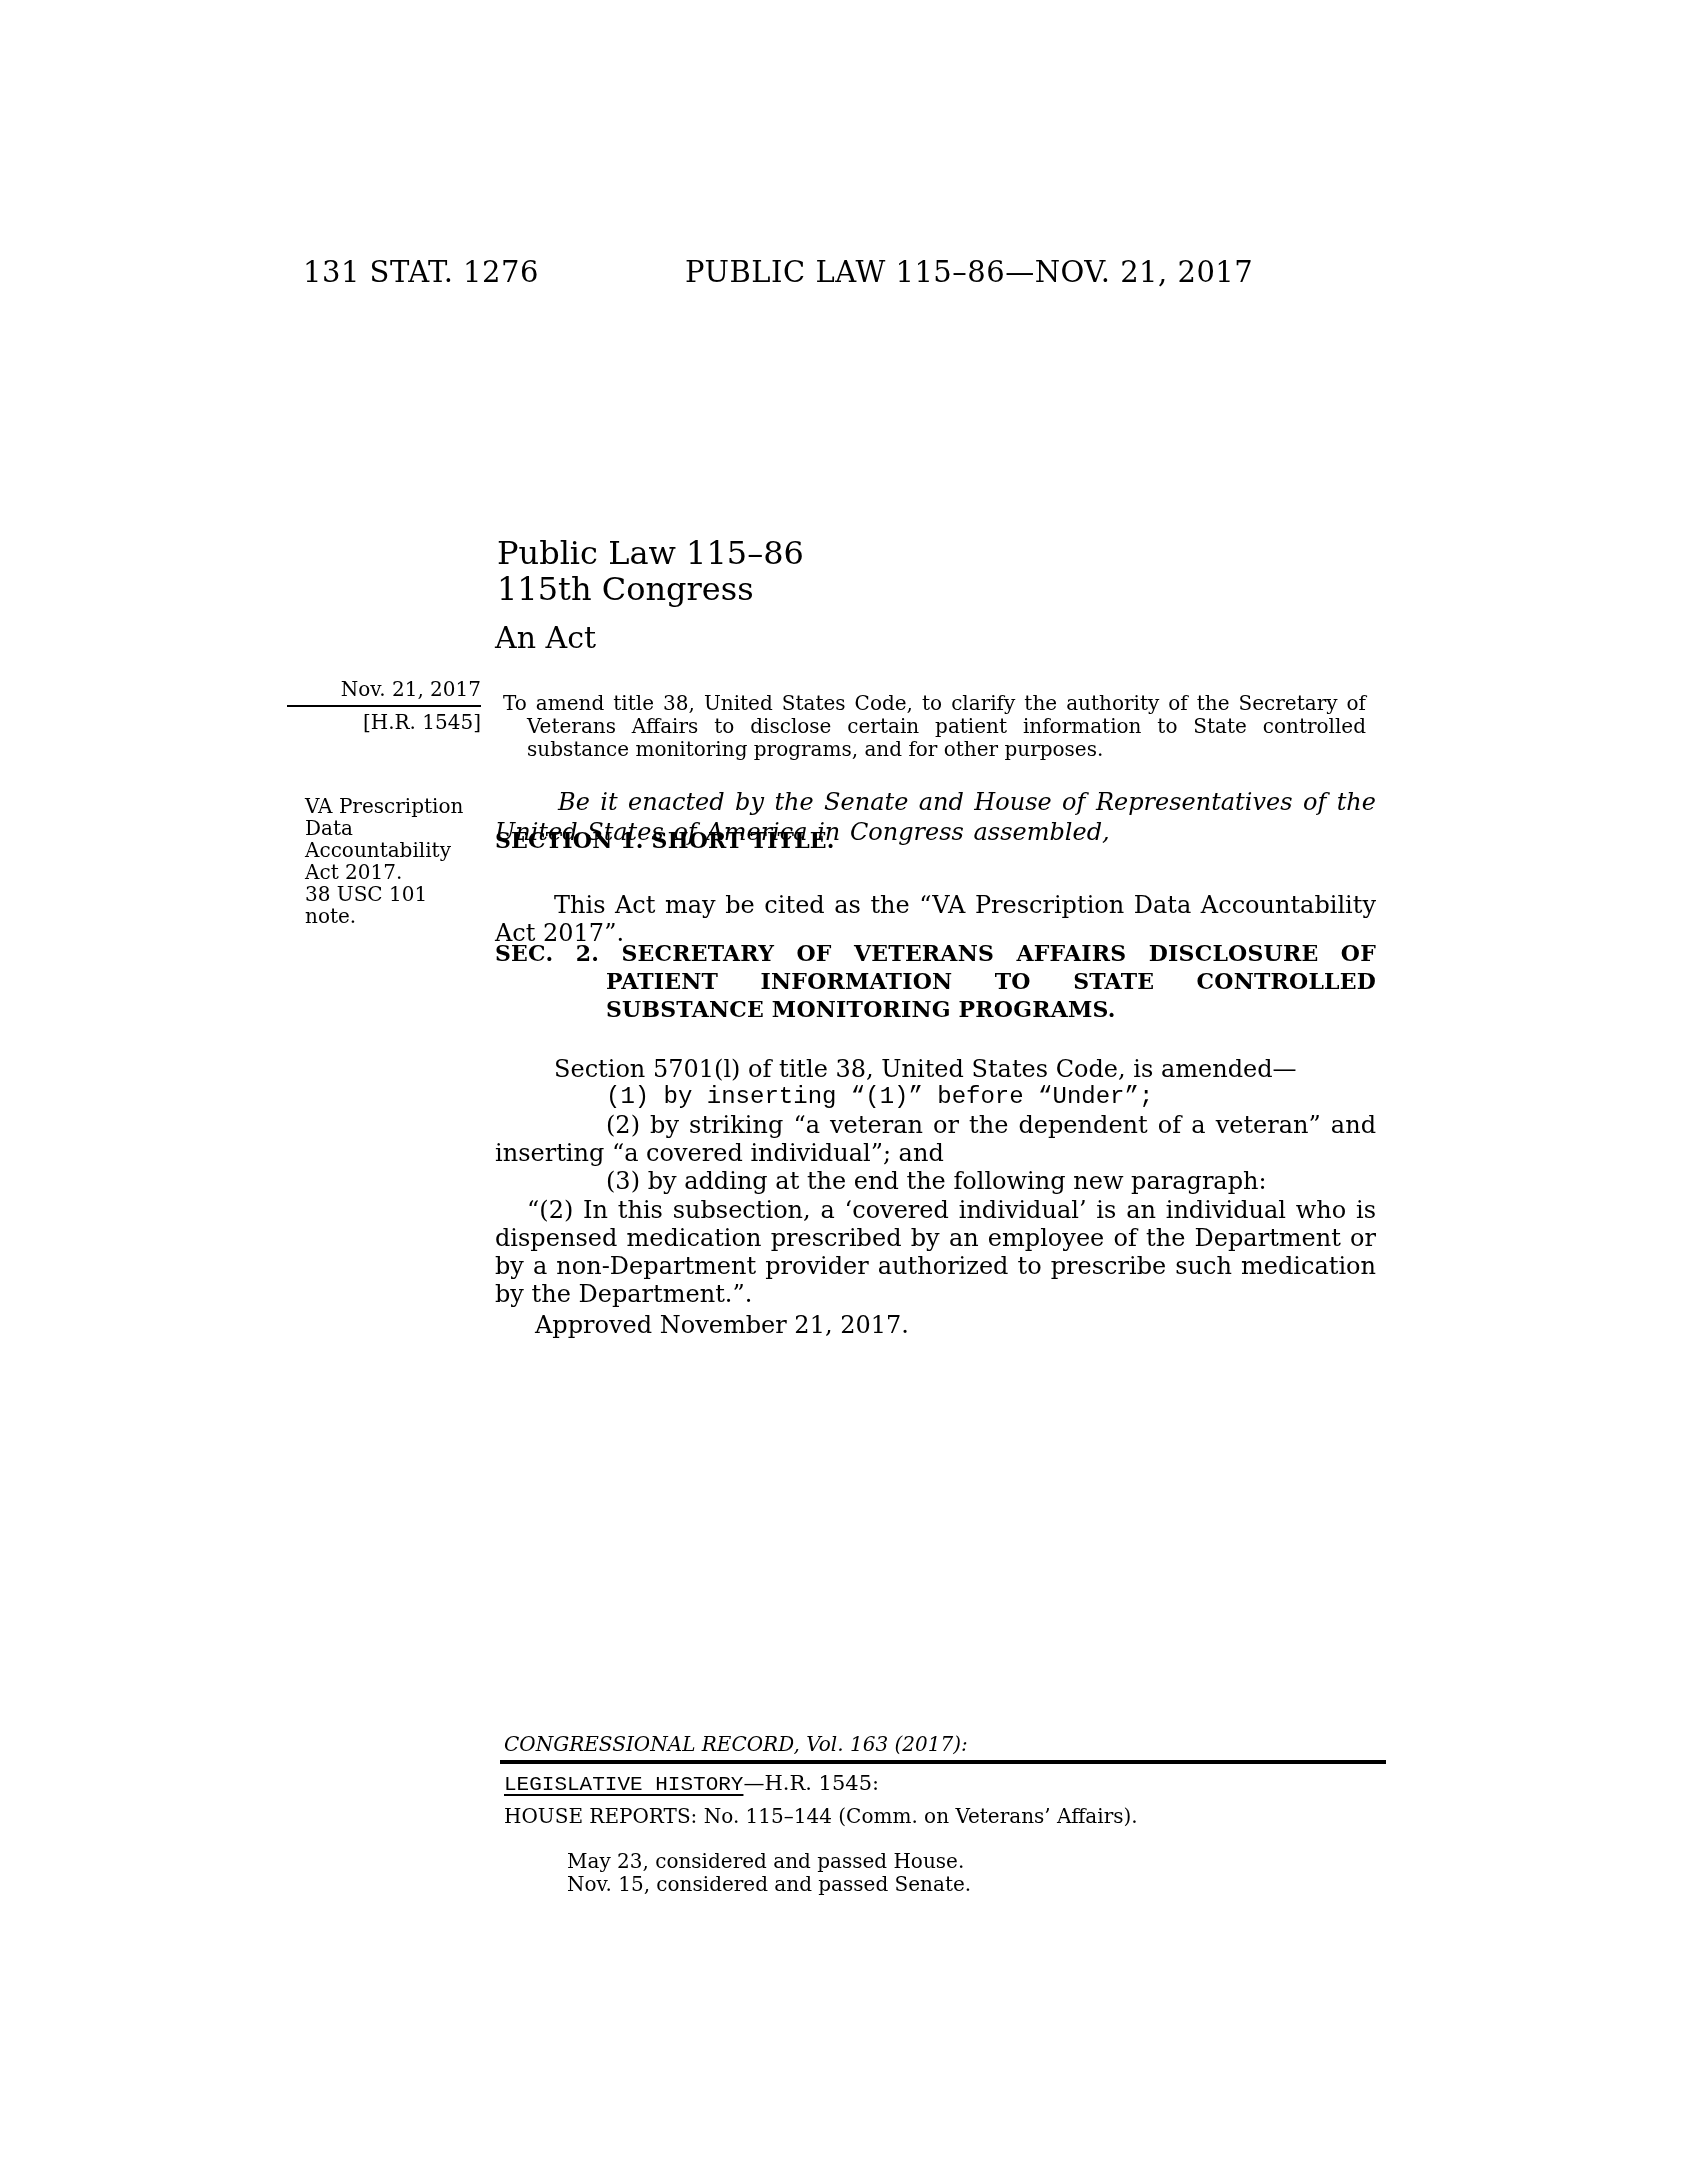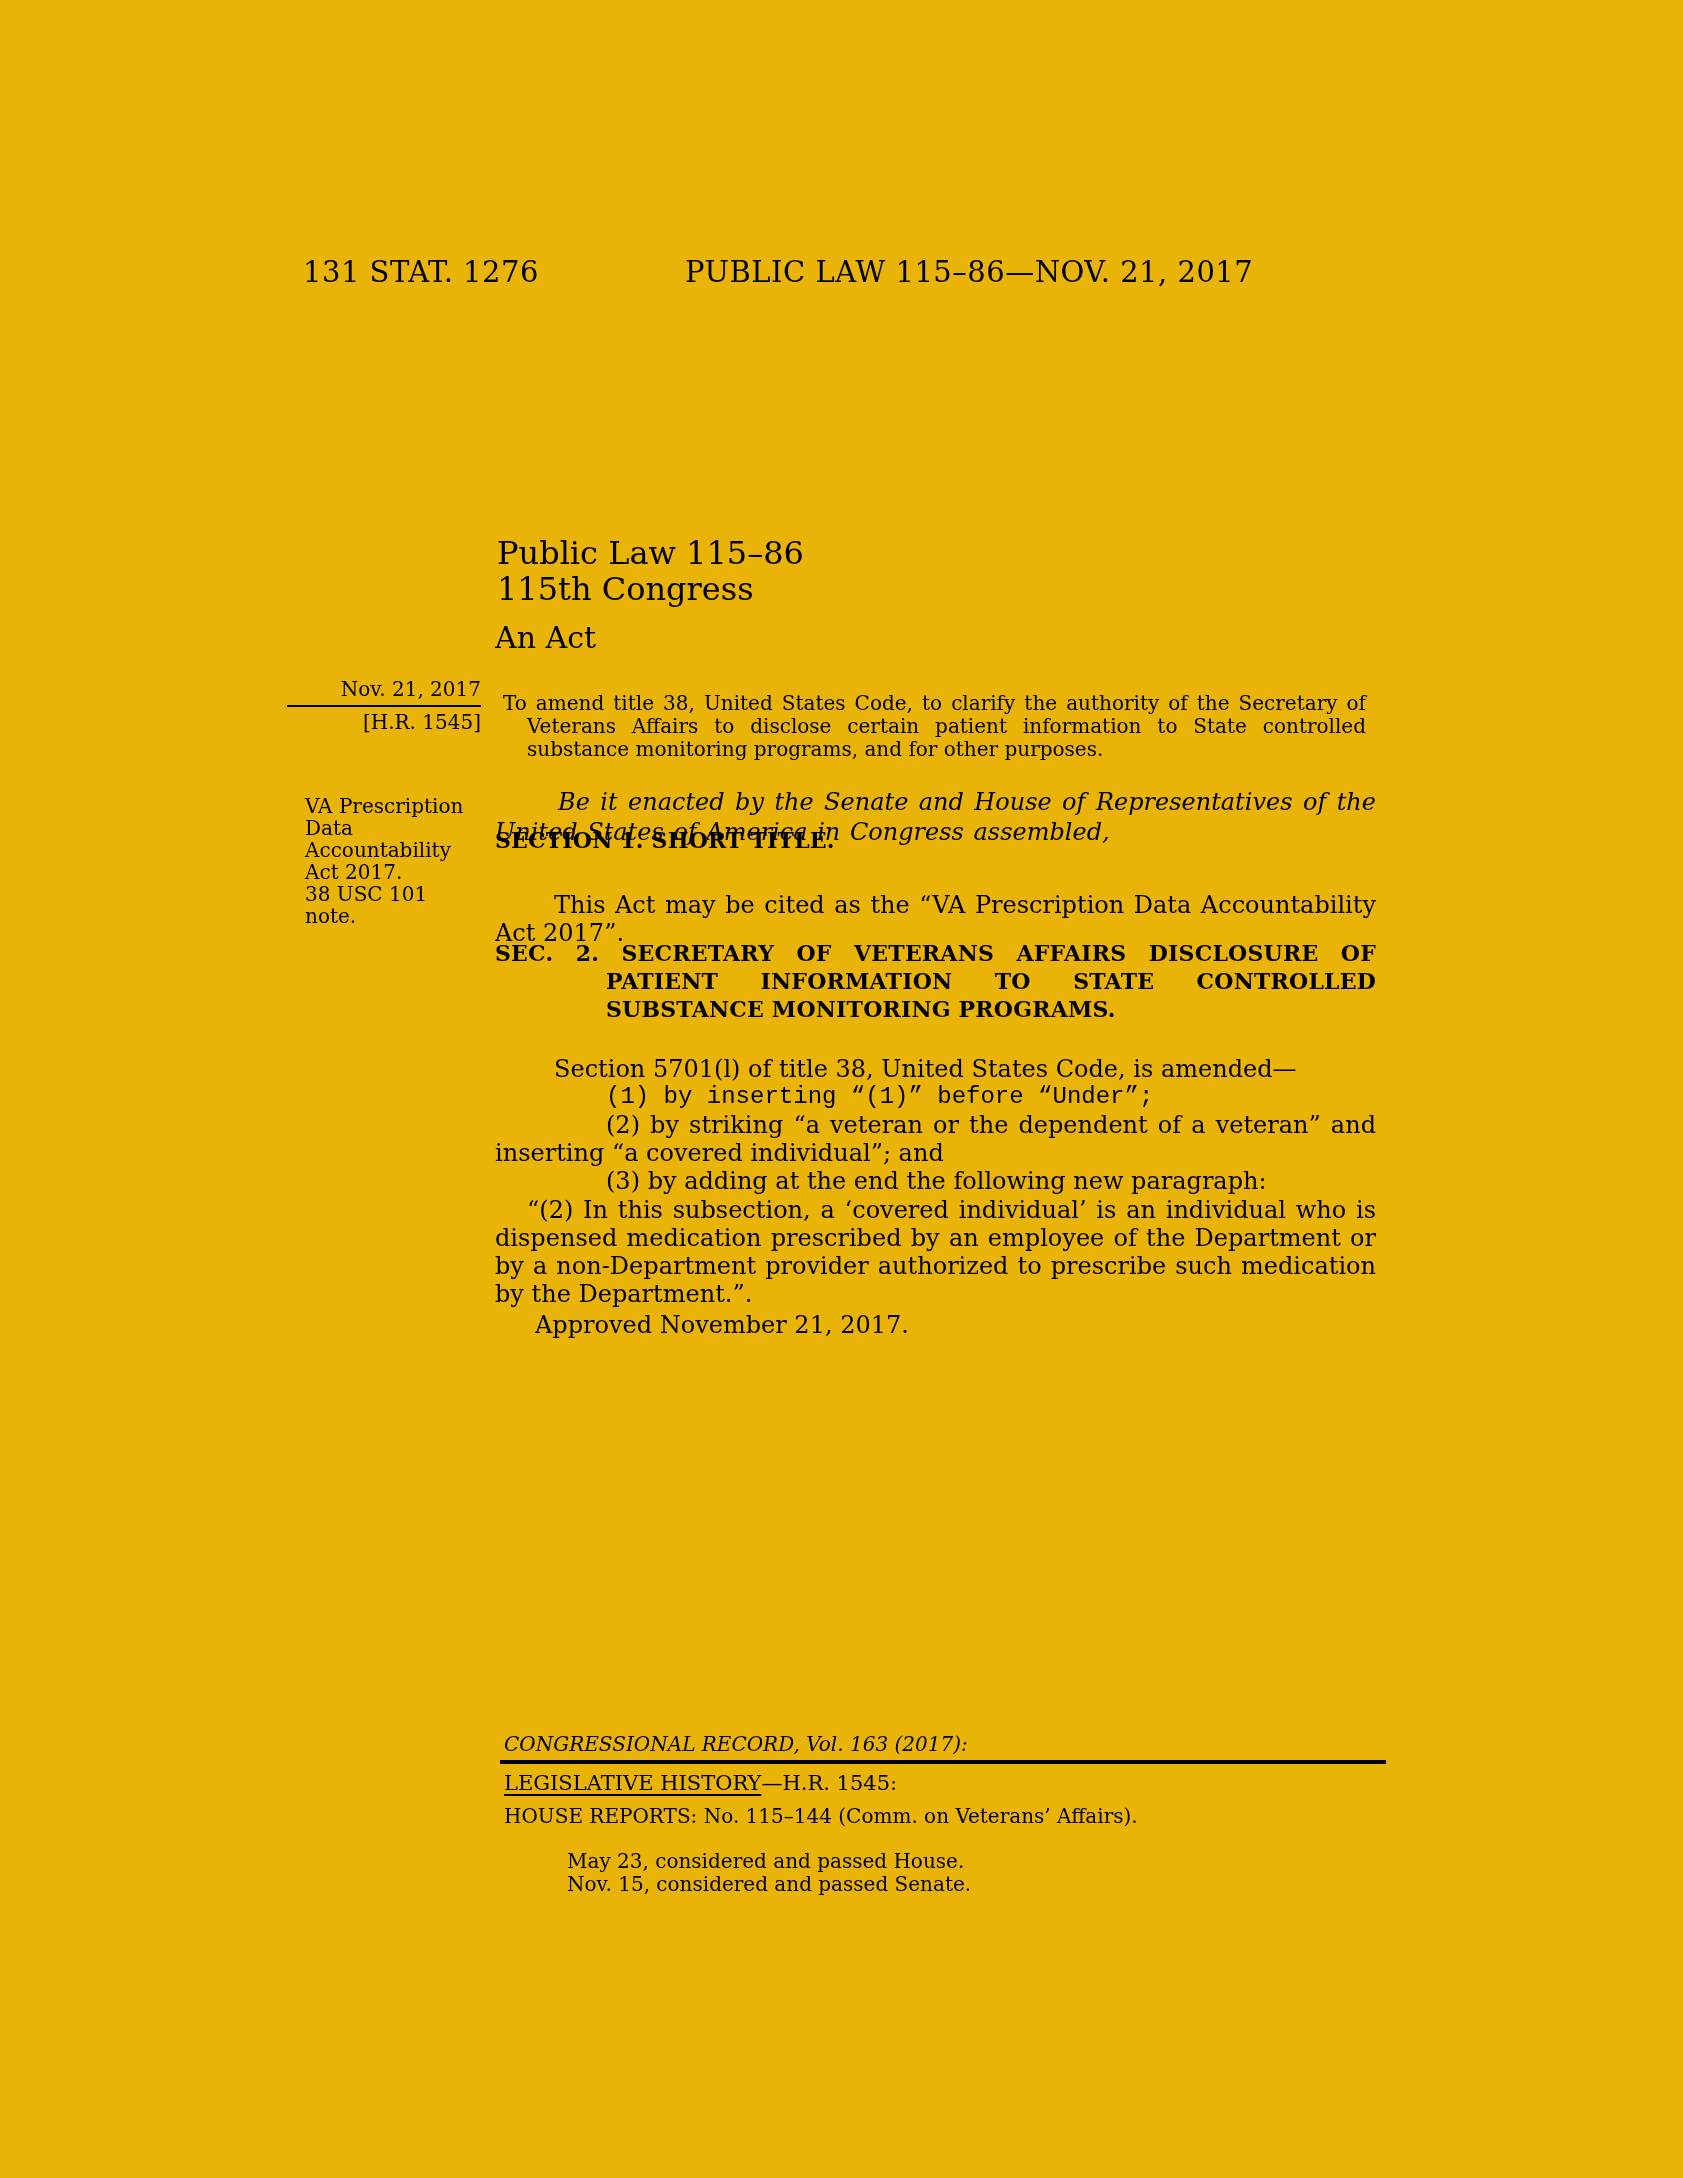"131 STAT. 1276" .page { background: #eab308 -> #ffffff }
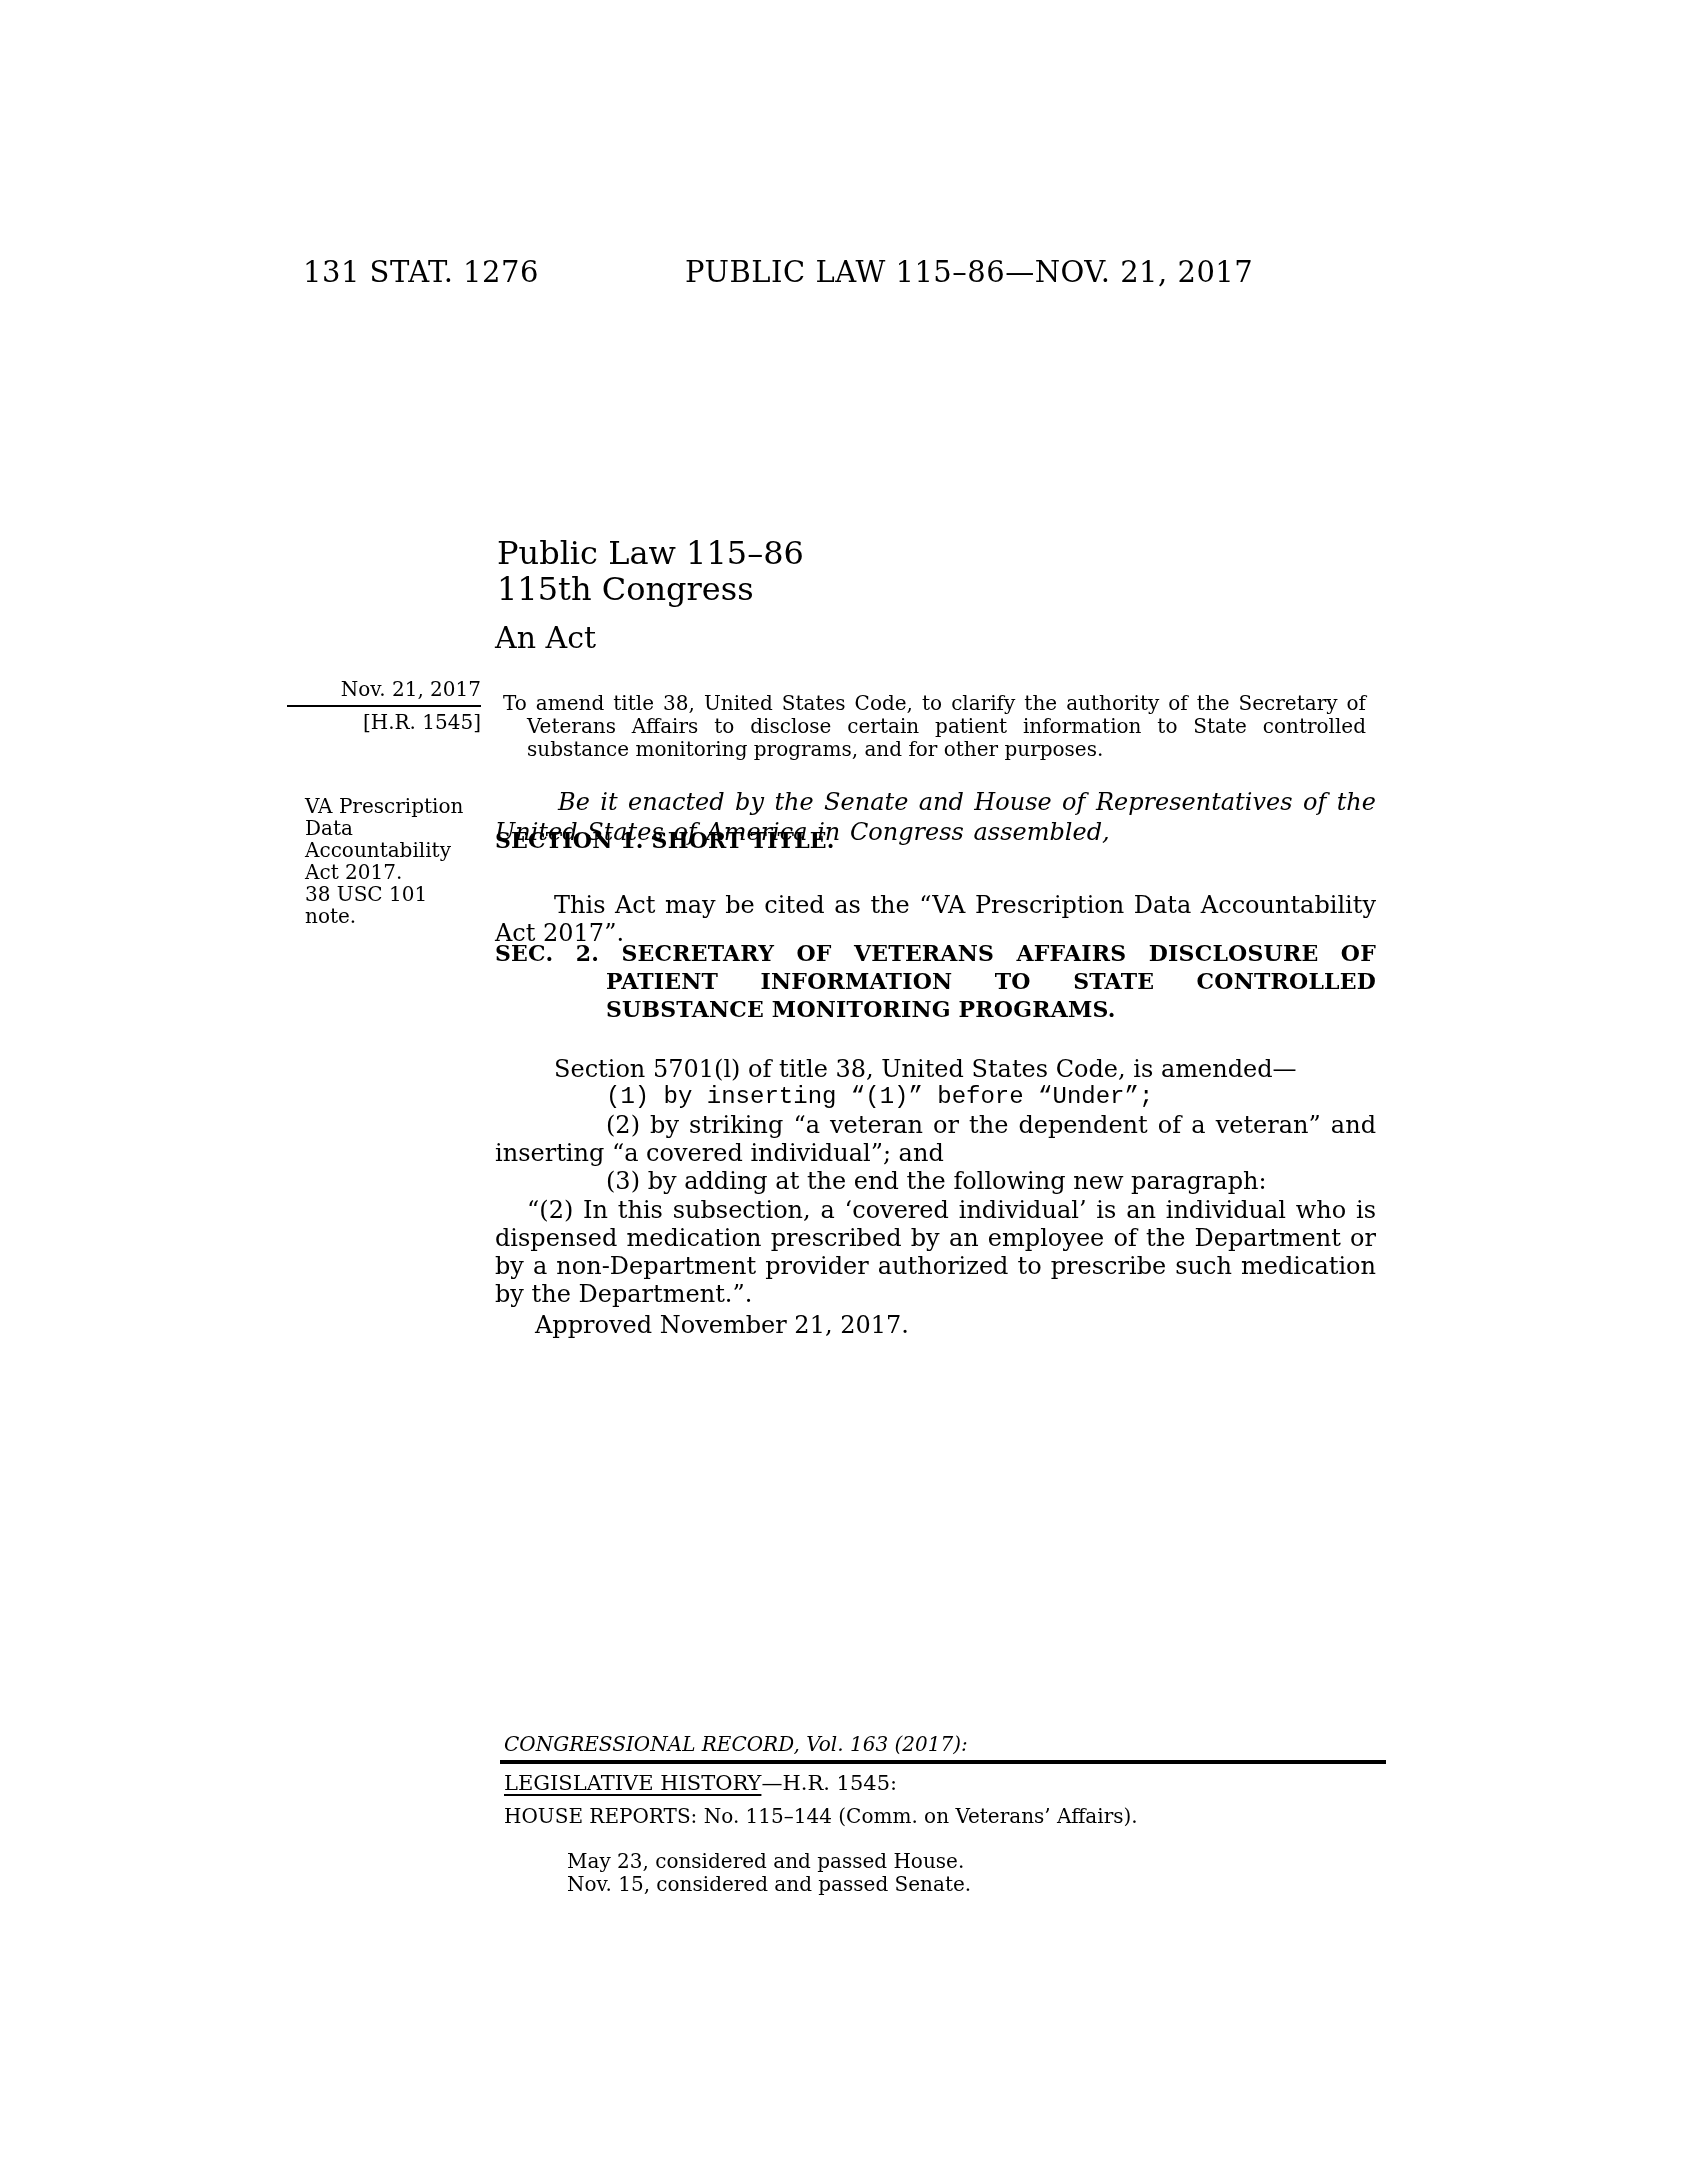"LEGISLATIVE HISTORY" .lh-heading .u { font-family: none -> Liberation Mono, monospace }
